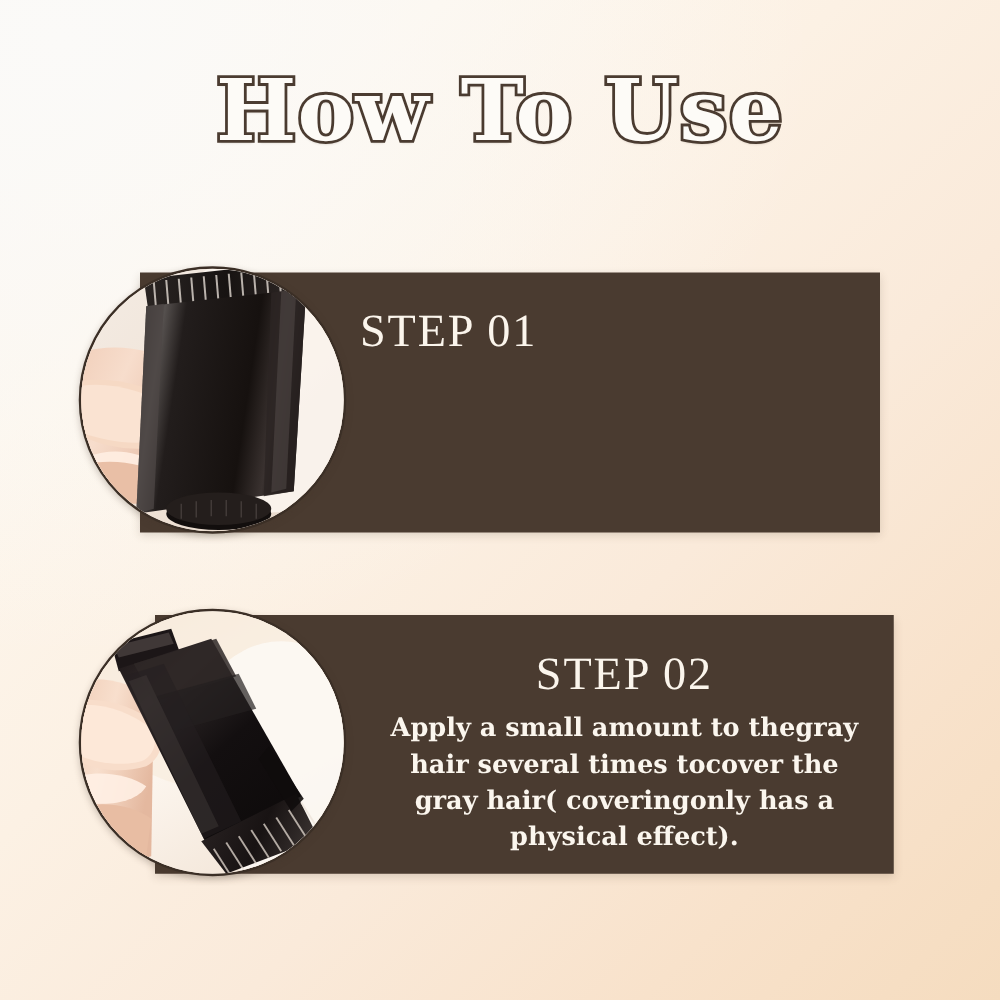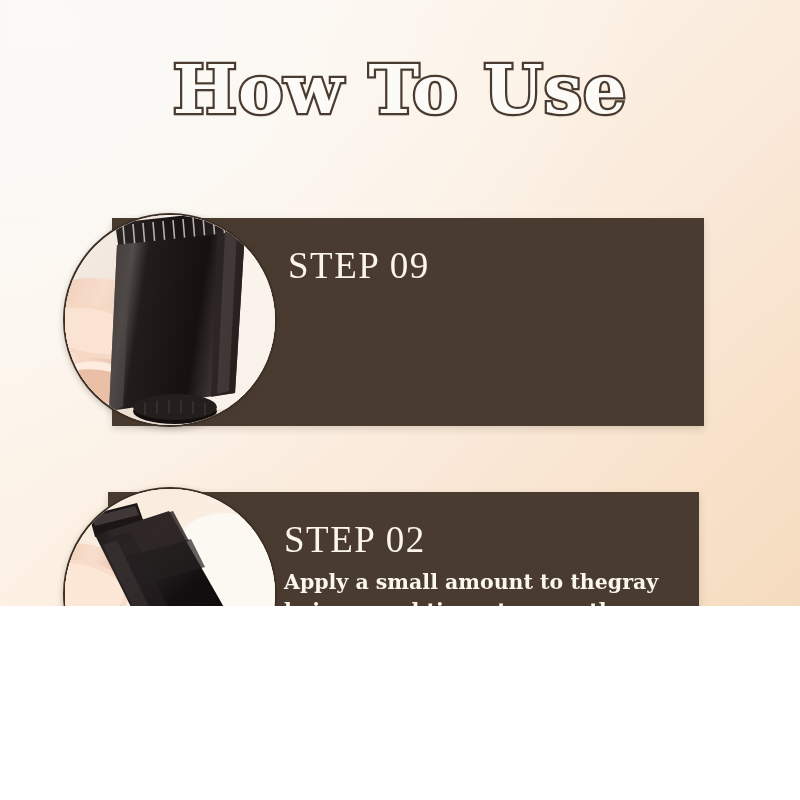"How To Use" #poster { height: 606px -> 800px }
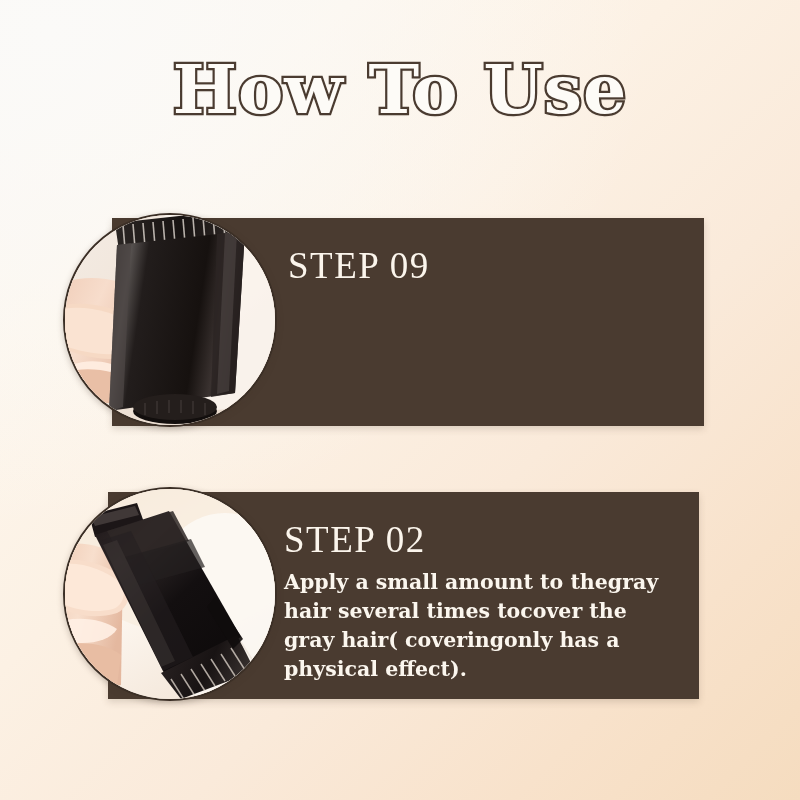"STEP 09" h2.step-heading { text: 09 -> 01 }
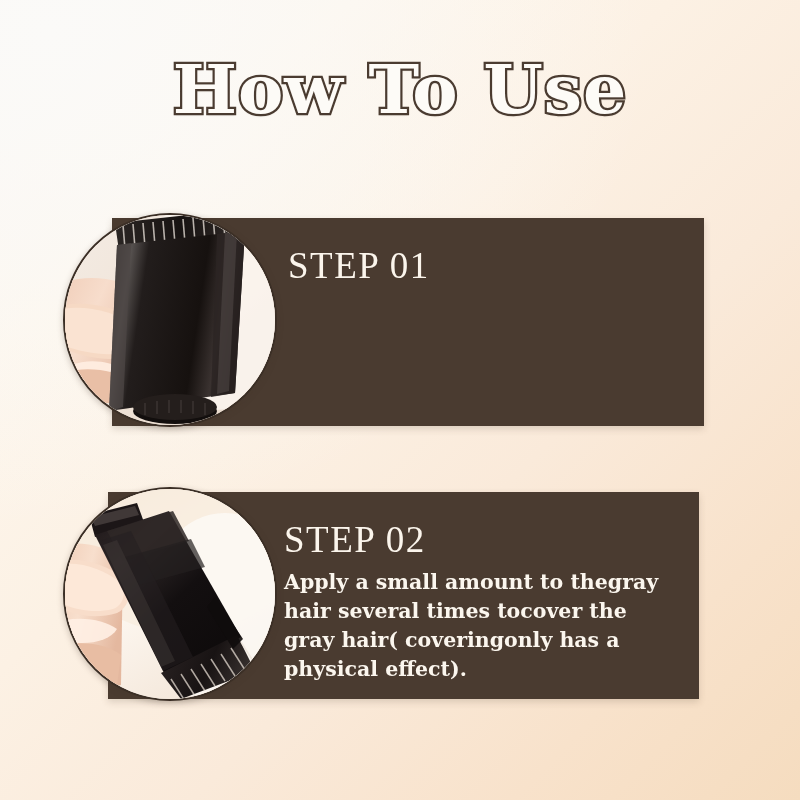"STEP 02" #step2 .panel { left: 108px -> 124px; text-align: none -> center }
